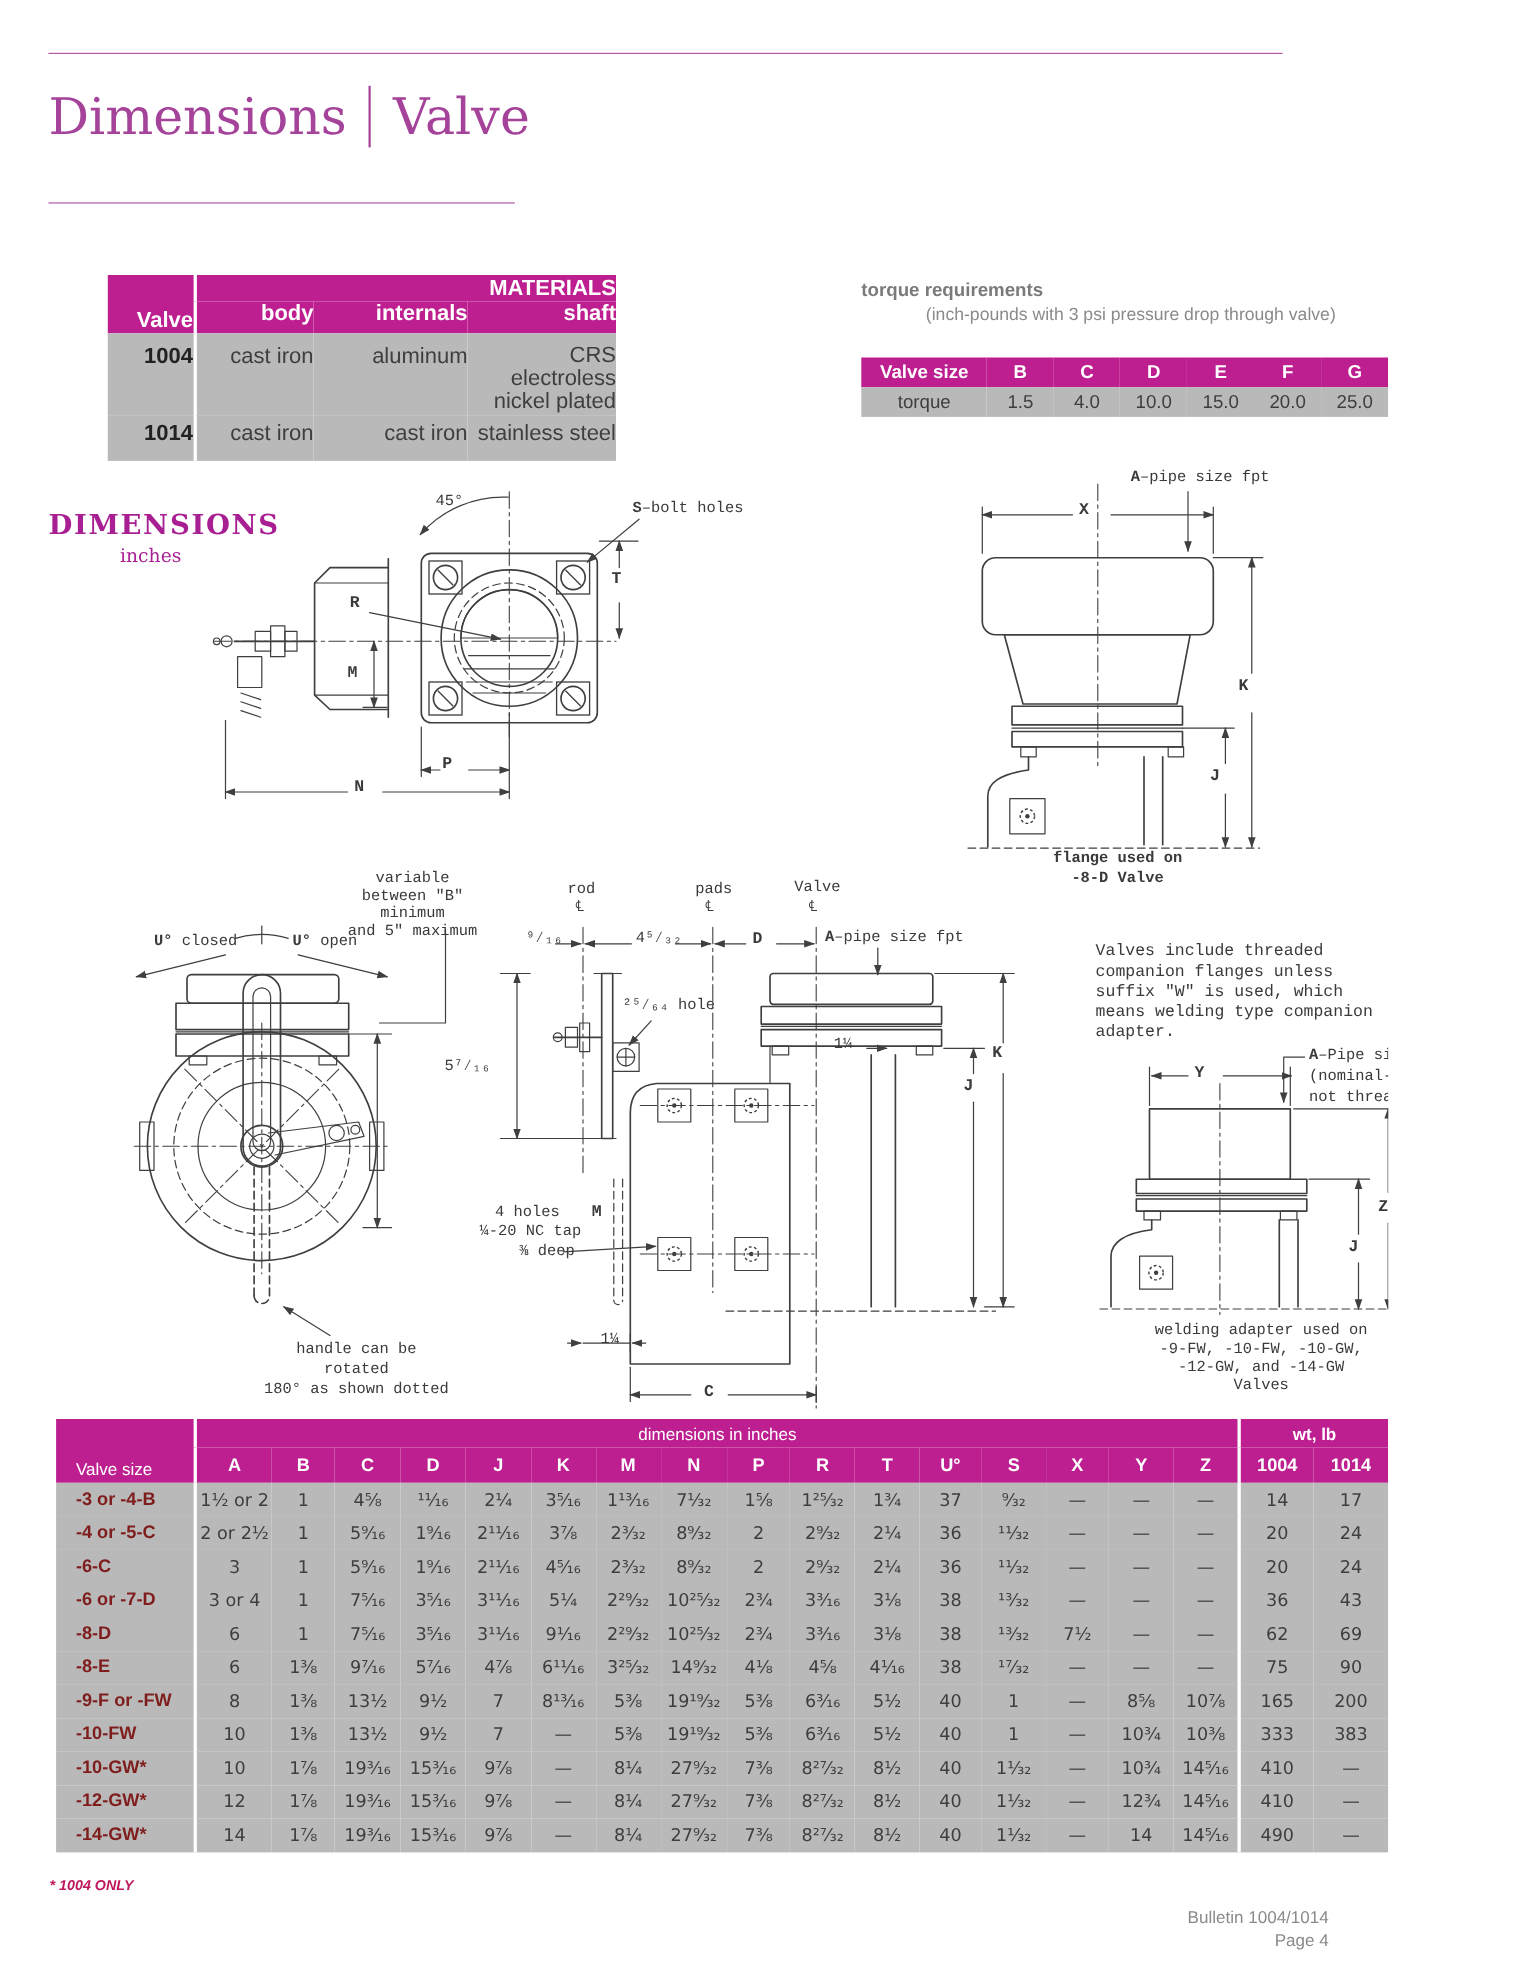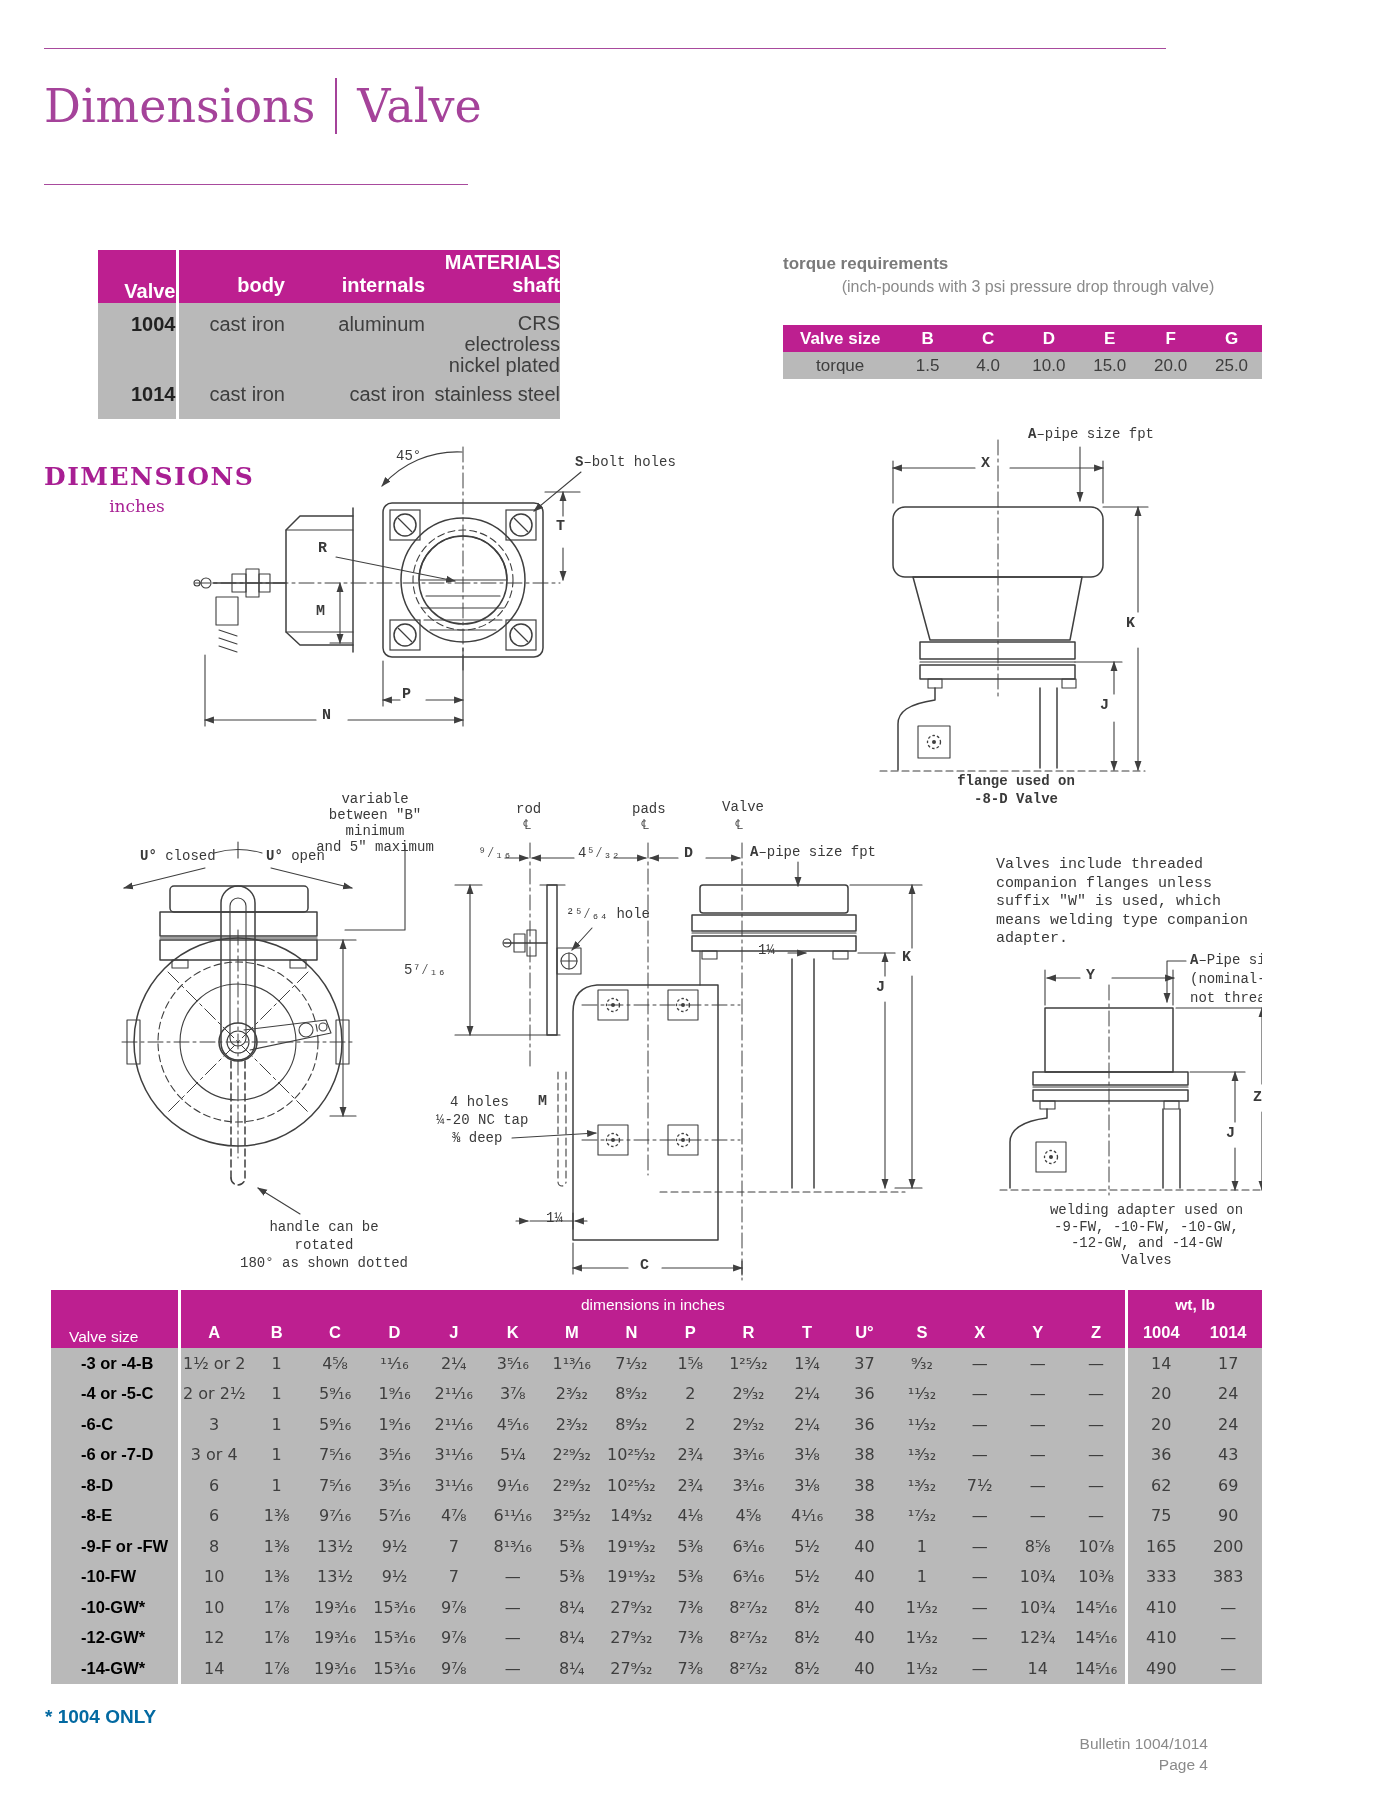"⅜ deep" div.lbl { left: 452px -> 472px }
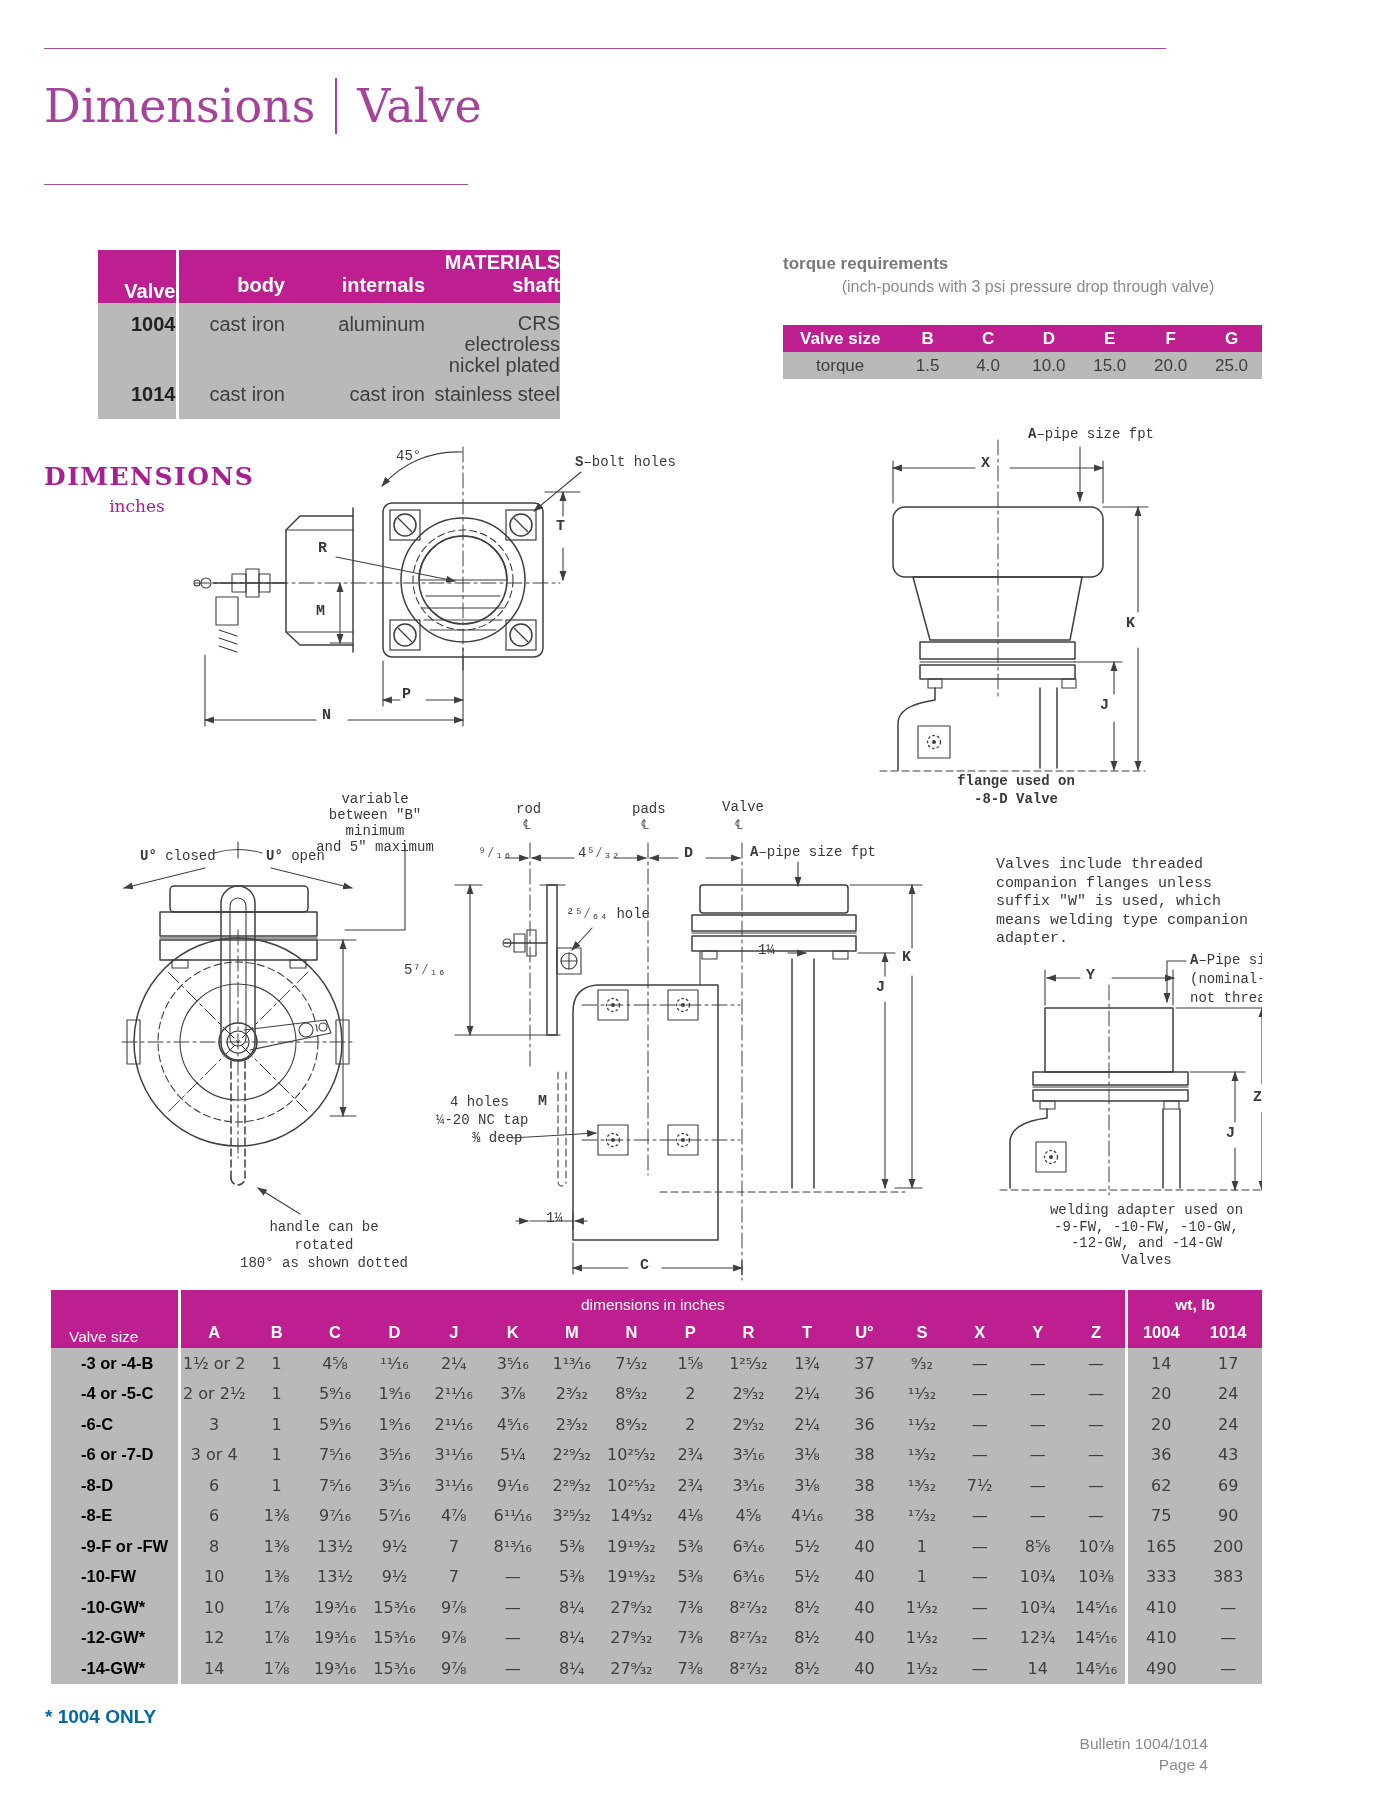"-3 or -4-B" .dimtab tbody td:first-child { color: #000000 -> #7f1d1d; padding-left: 30px -> 18px }
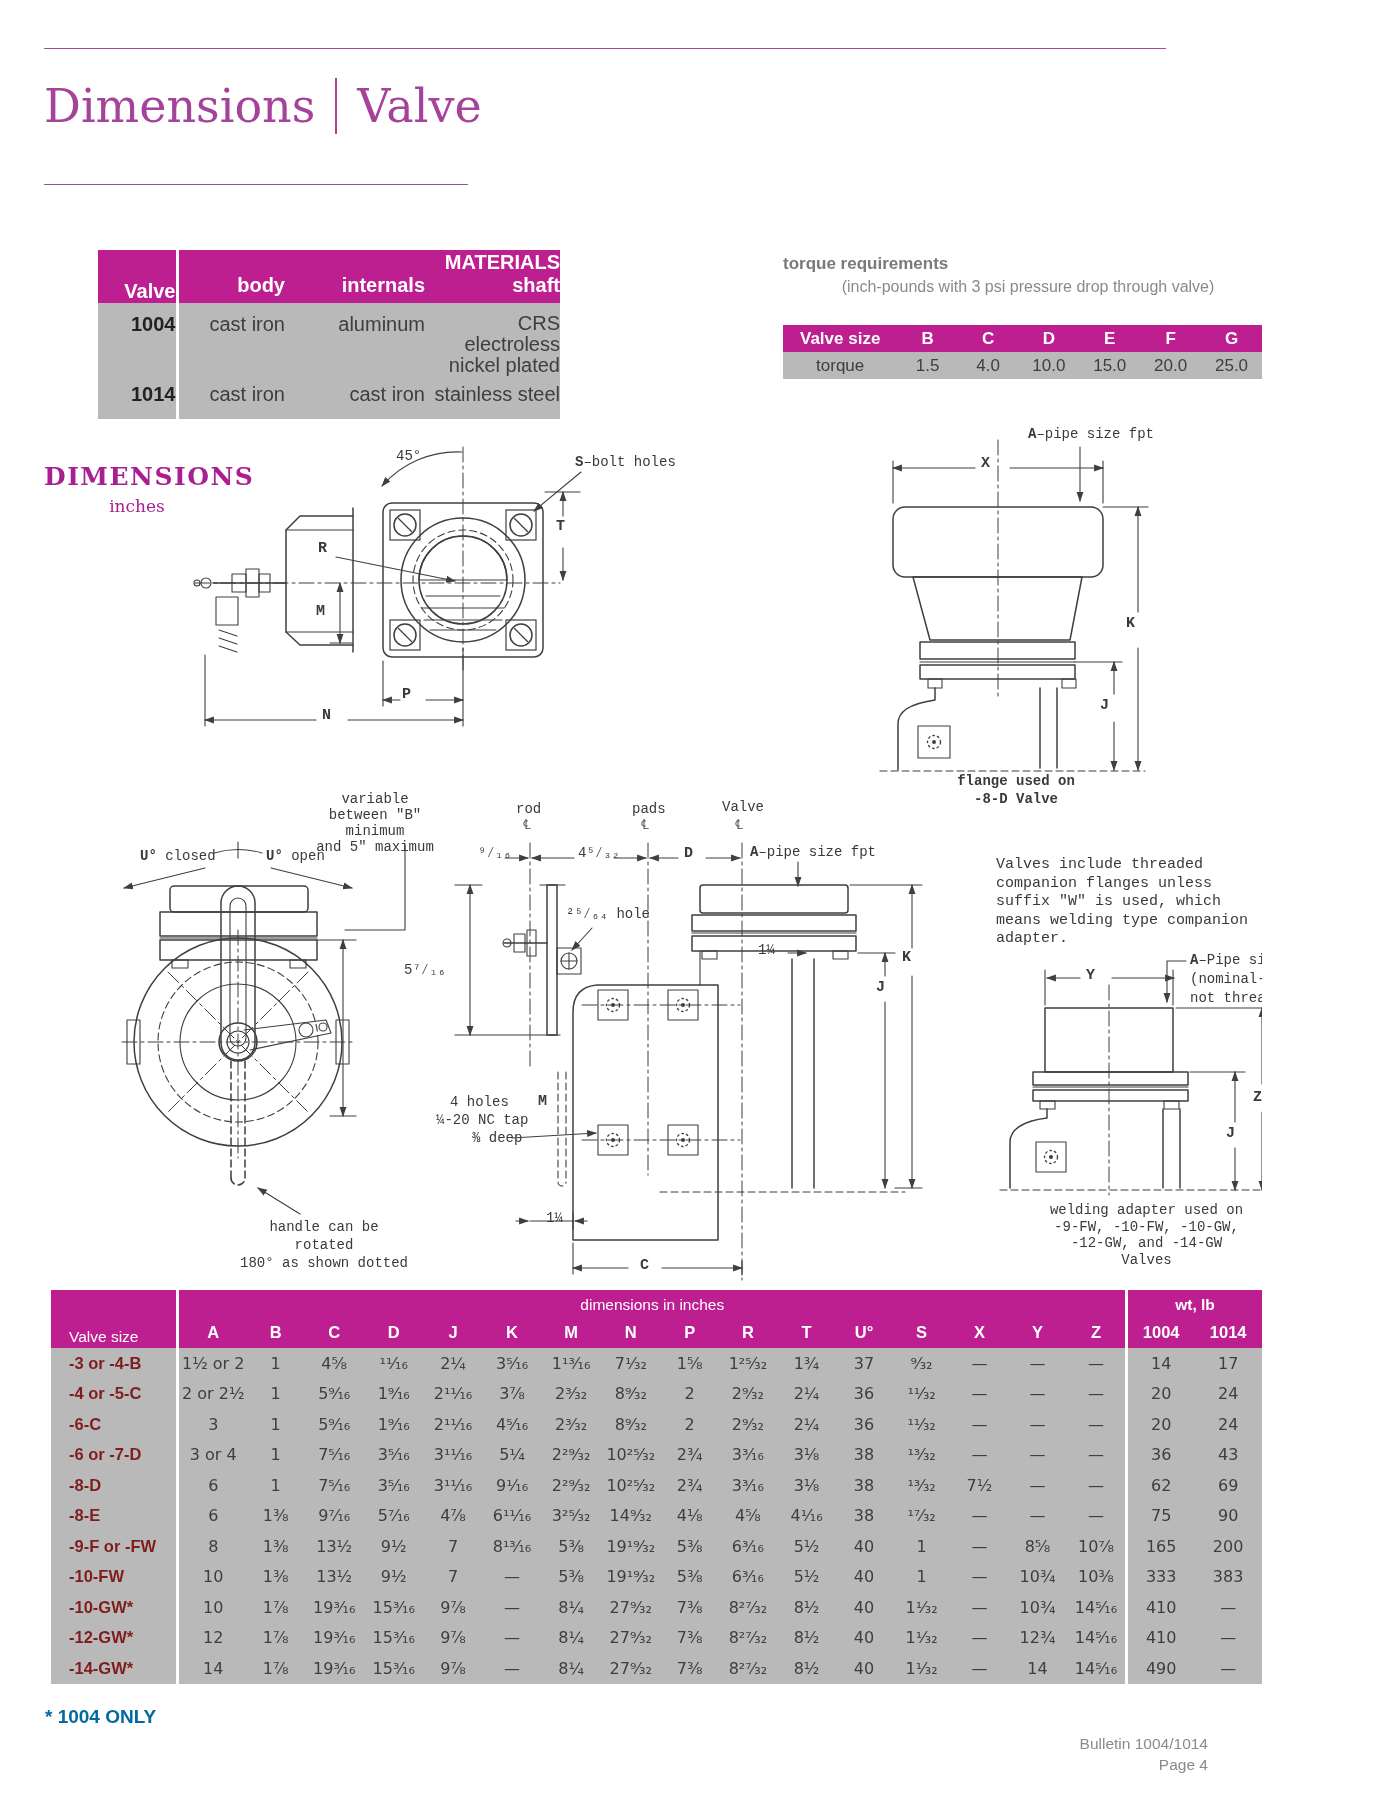"* 1004 ONLY" .footnote { color: #0369a1 -> #be185d; font-size: 19px -> 13px; font-style: none -> italic }
